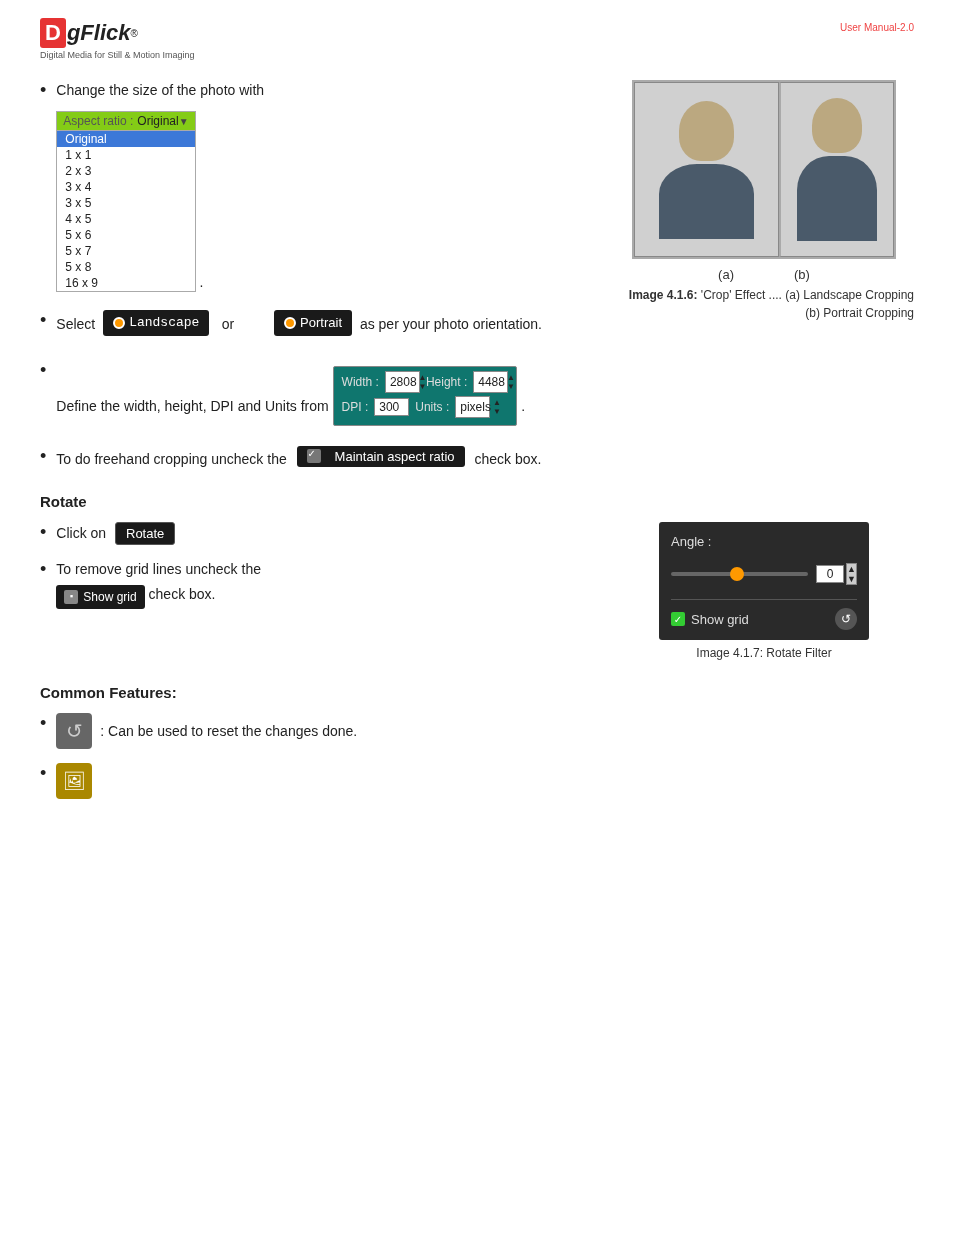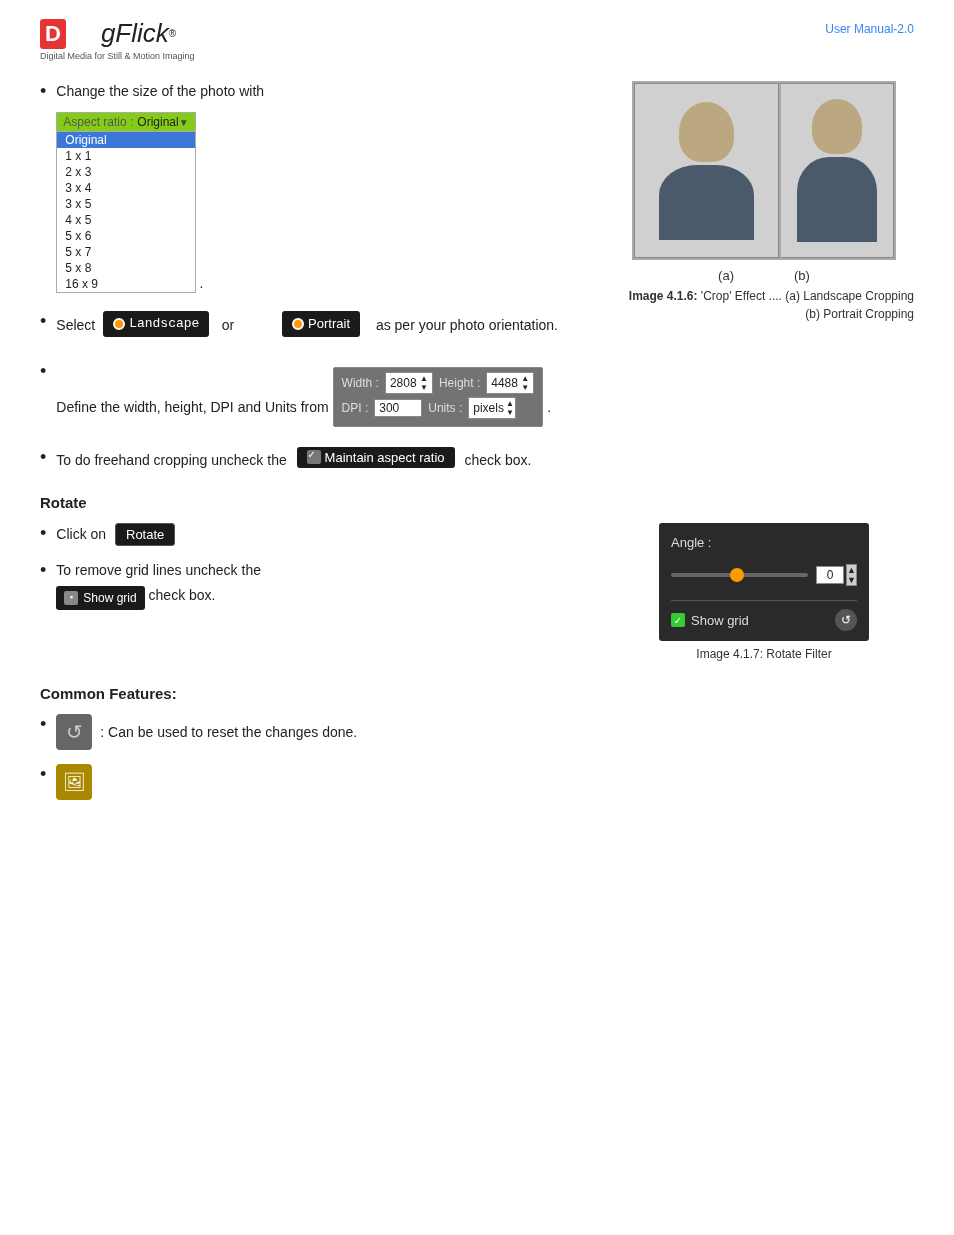"gFlick" .logo-text { font-size: 26px -> 22px; font-weight: normal -> bold; margin-left: 34px -> none }
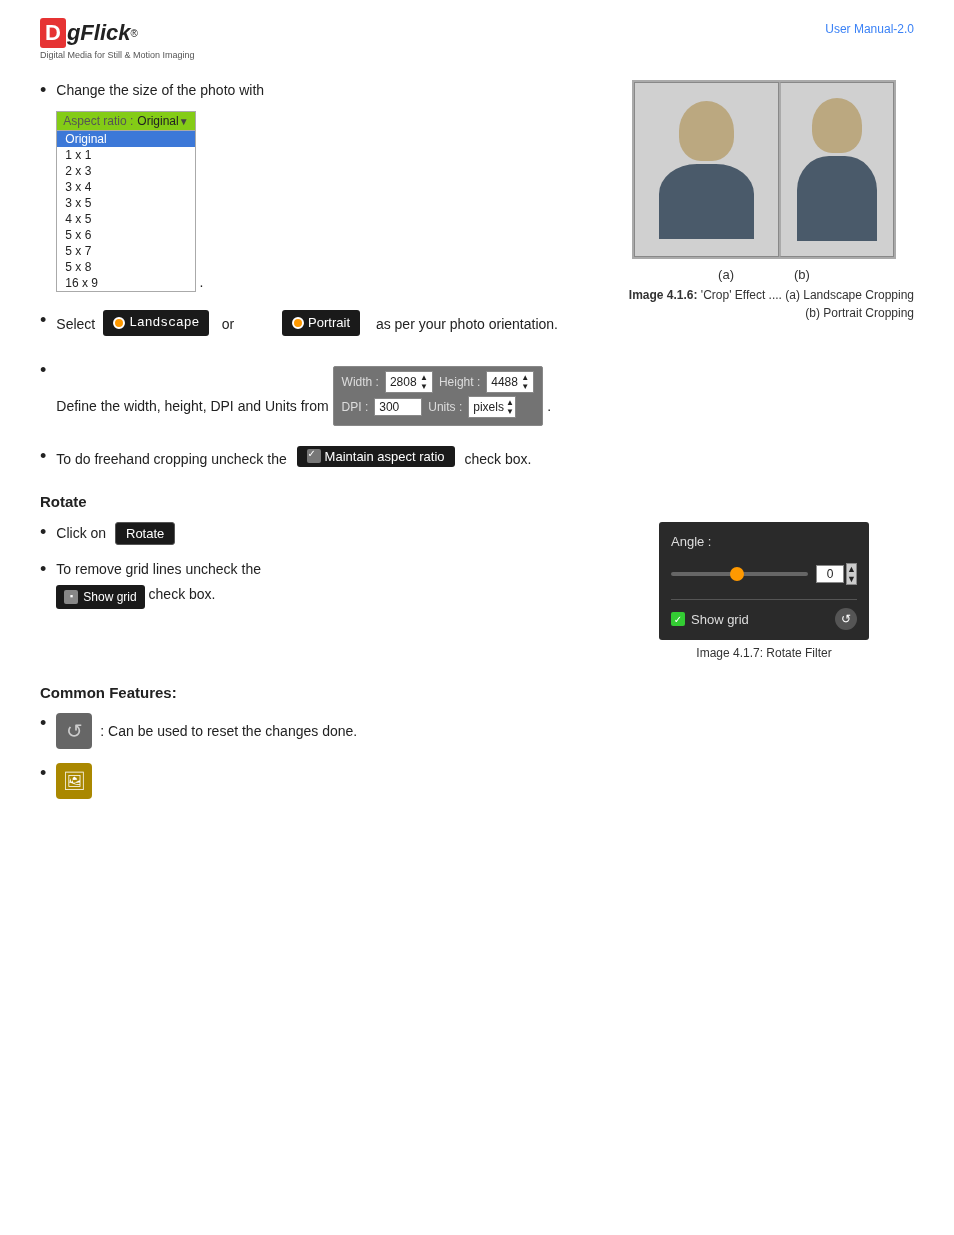"User Manual-2.0" .manual-label { color: #3b82f6 -> #ef4444; font-size: 12px -> 10px }
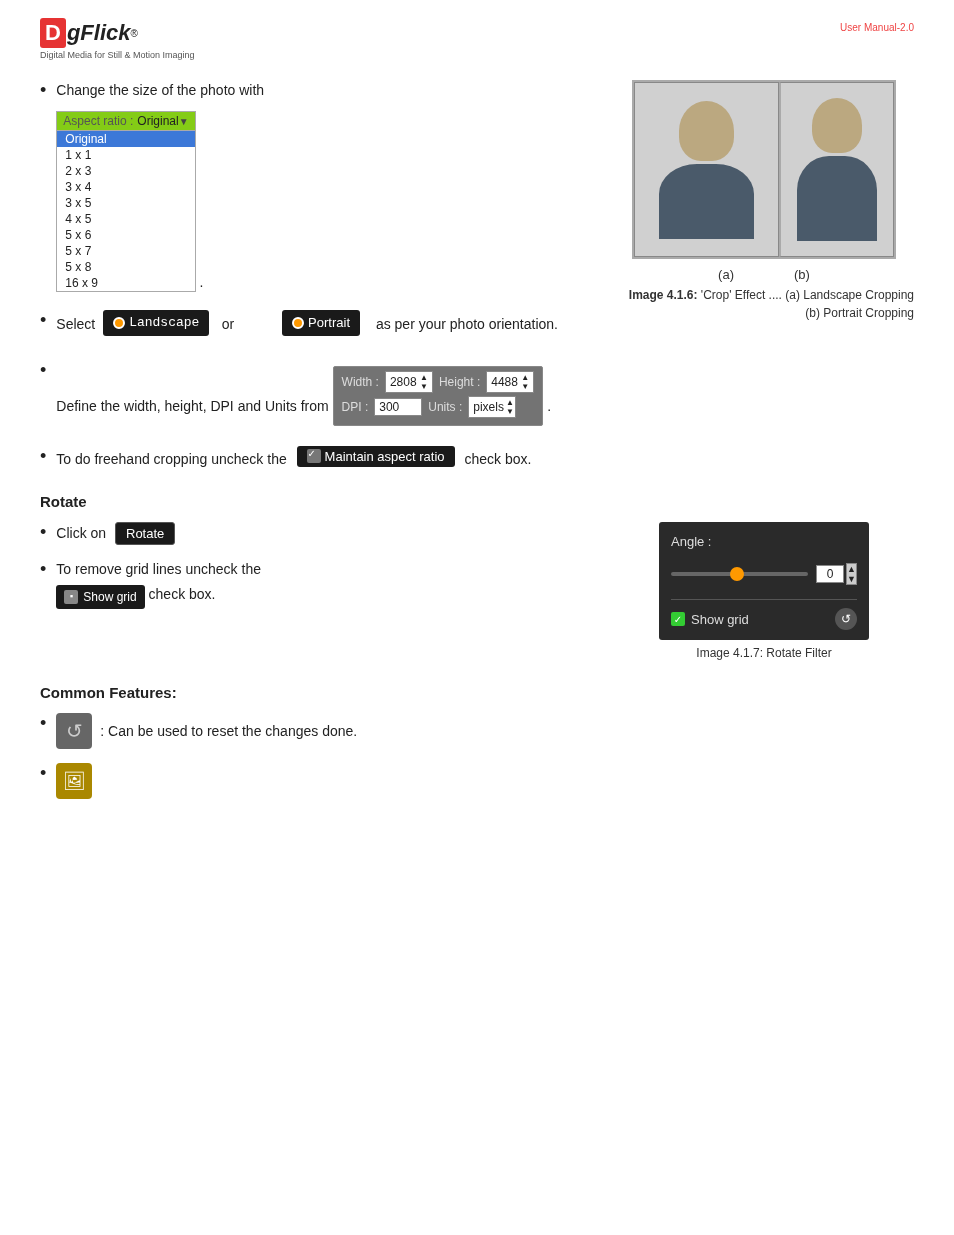"Portrait" span { margin: 0 12px -> 0 4px }
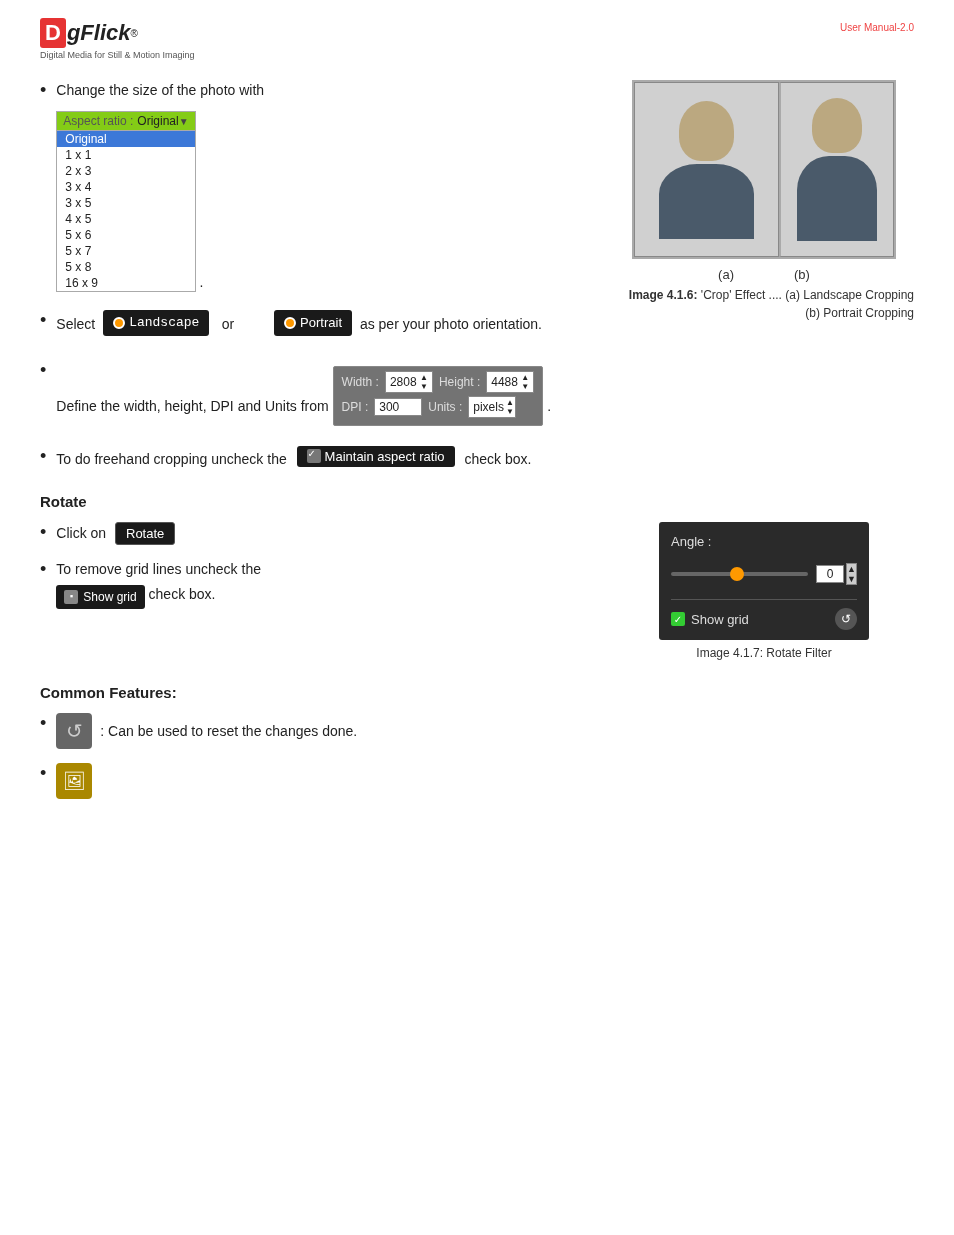"Width :" .wh-widget { background: #737373 -> #0f766e }
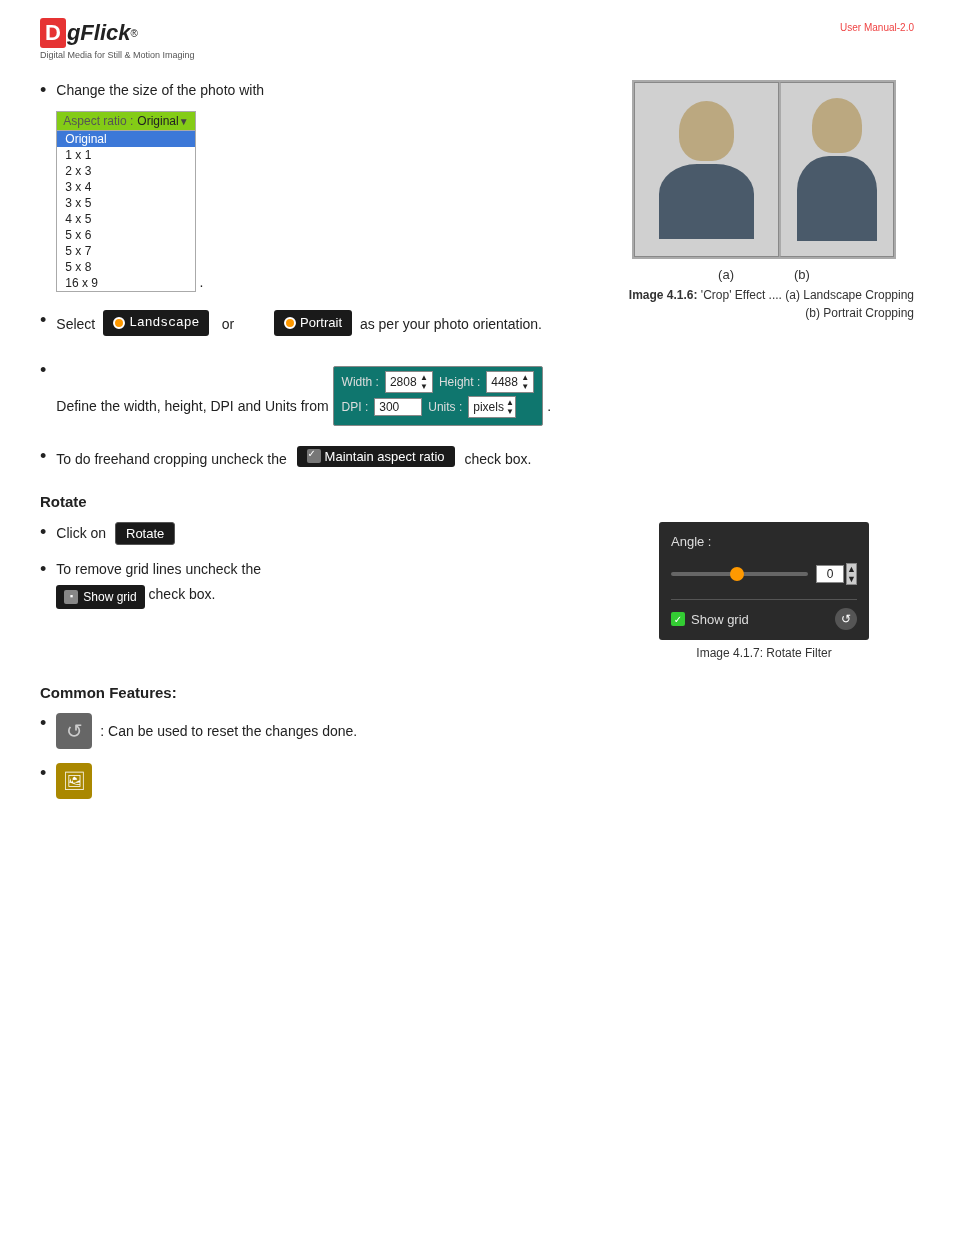"2808" .wh-field { width: 48px -> 35px }
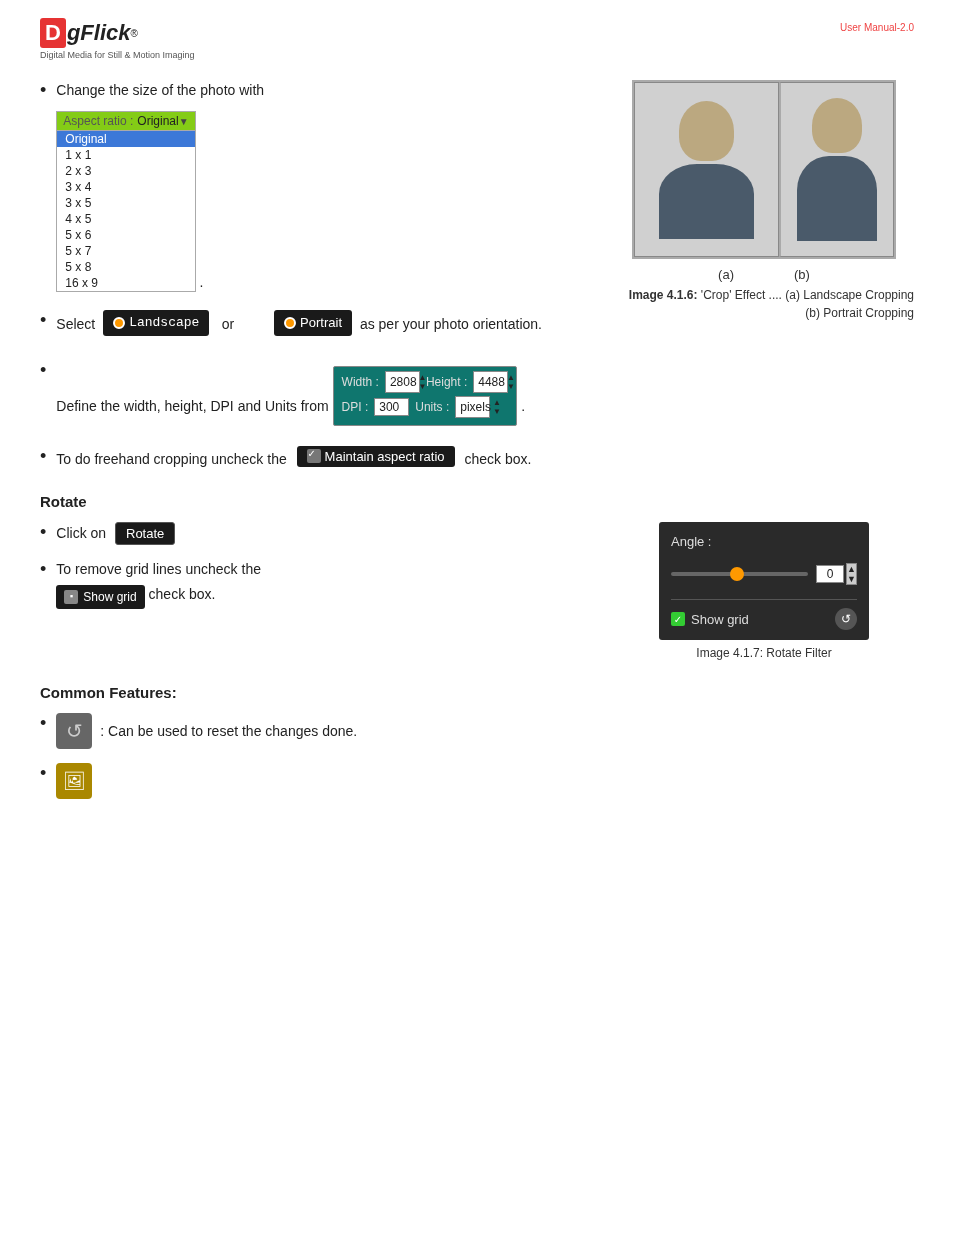"Maintain aspect ratio" .checkbox-btn { gap: 4px -> 14px }
